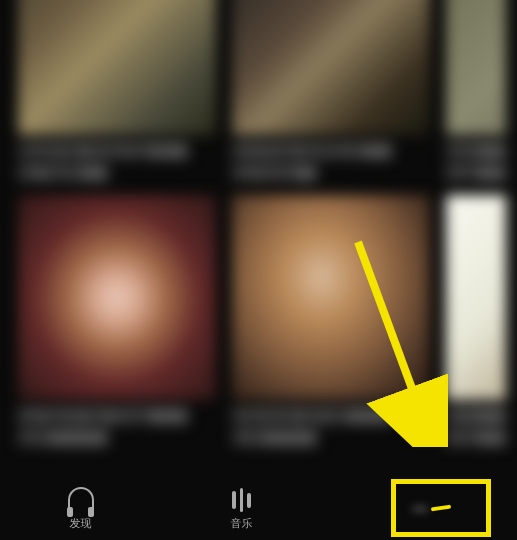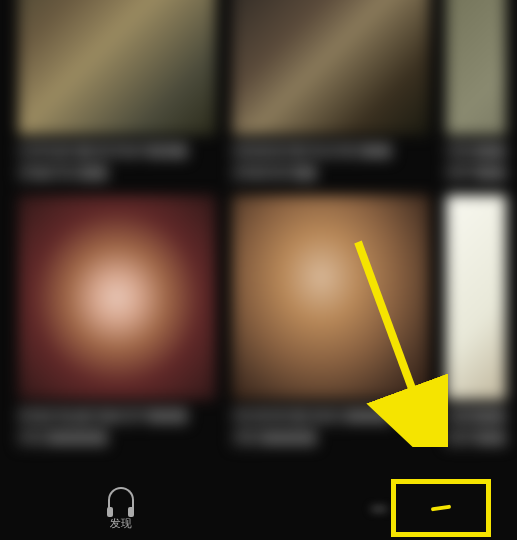"音乐" div.nav-item { html: none -> <div> <div> <div> <span></span> <span></span> <span></span> </div> </div> <div>音乐</div> </div> }
